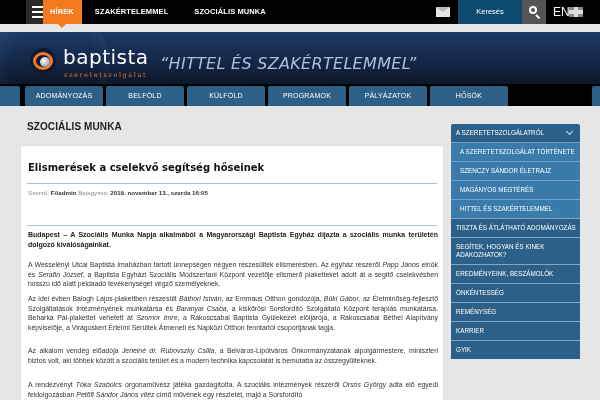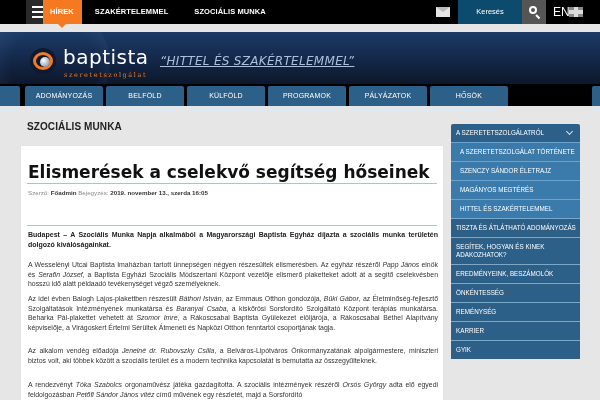"“HITTEL ÉS SZAKÉRTELEMMEL”" .slogan { font-size: 12px -> 16px; text-decoration: underline -> none }
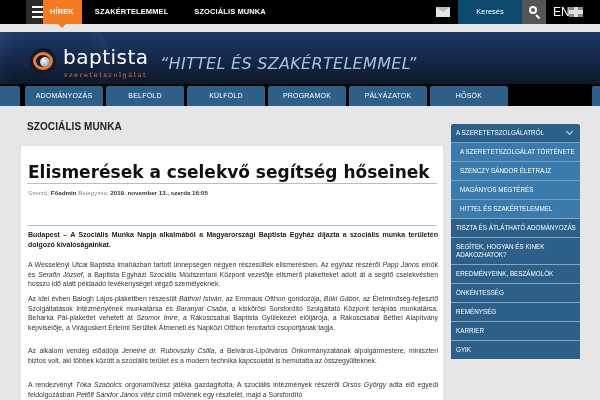"Elismerések a cselekvő segítség hőseinek" .article-title { font-size: 17px -> 10px }
